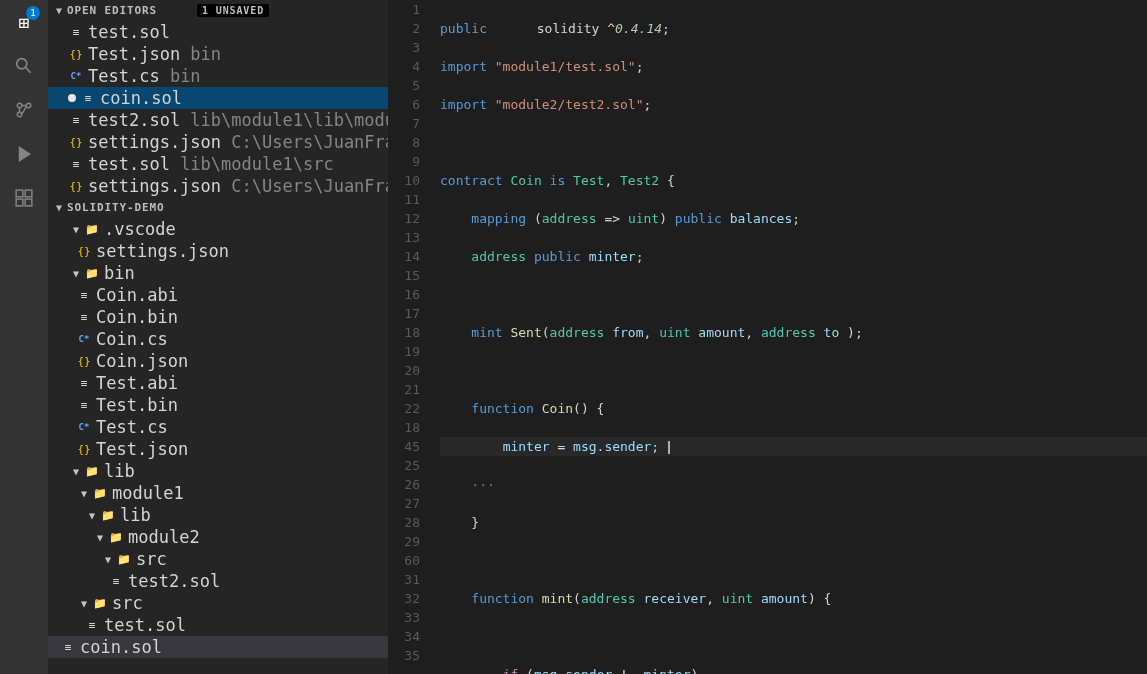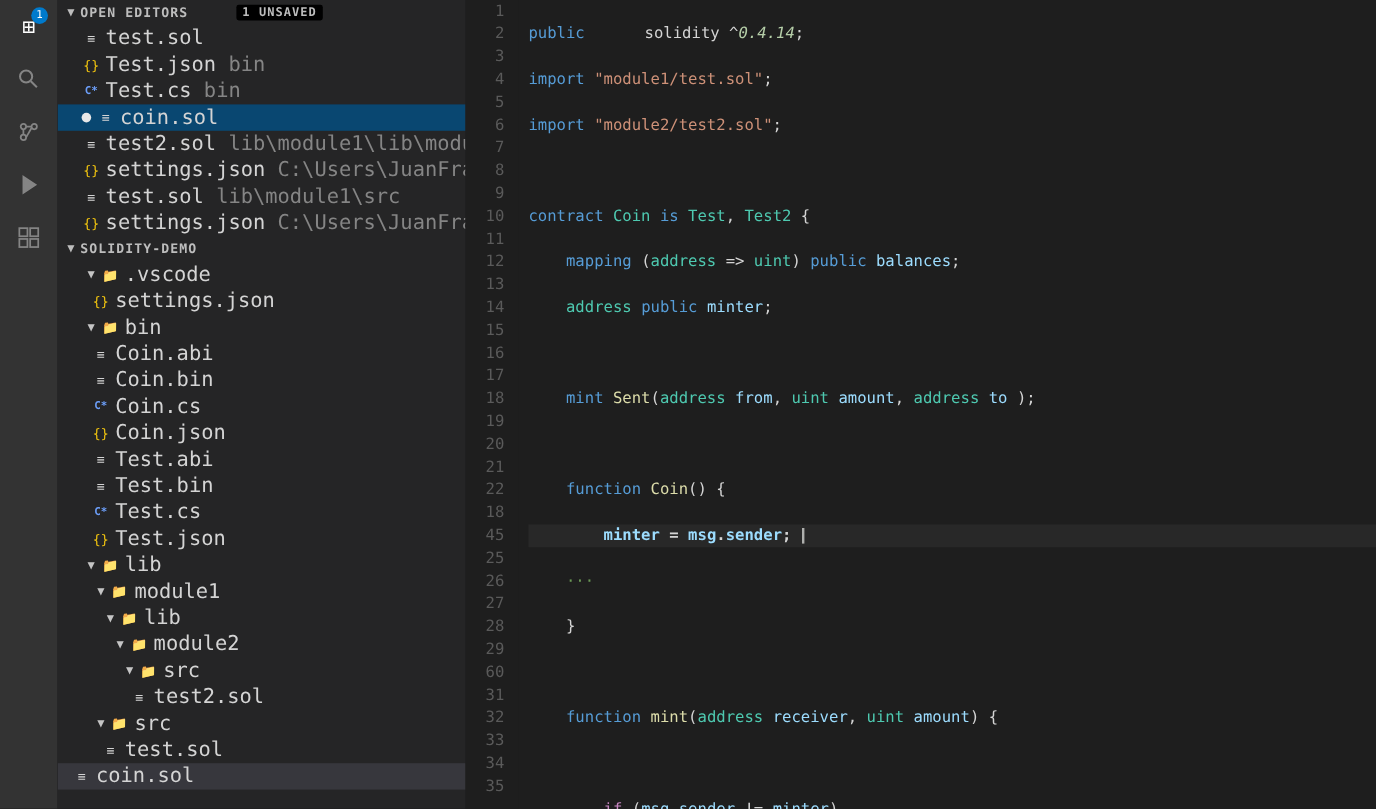"minter = msg.sender;" .cursor-line { font-weight: bold -> none }
